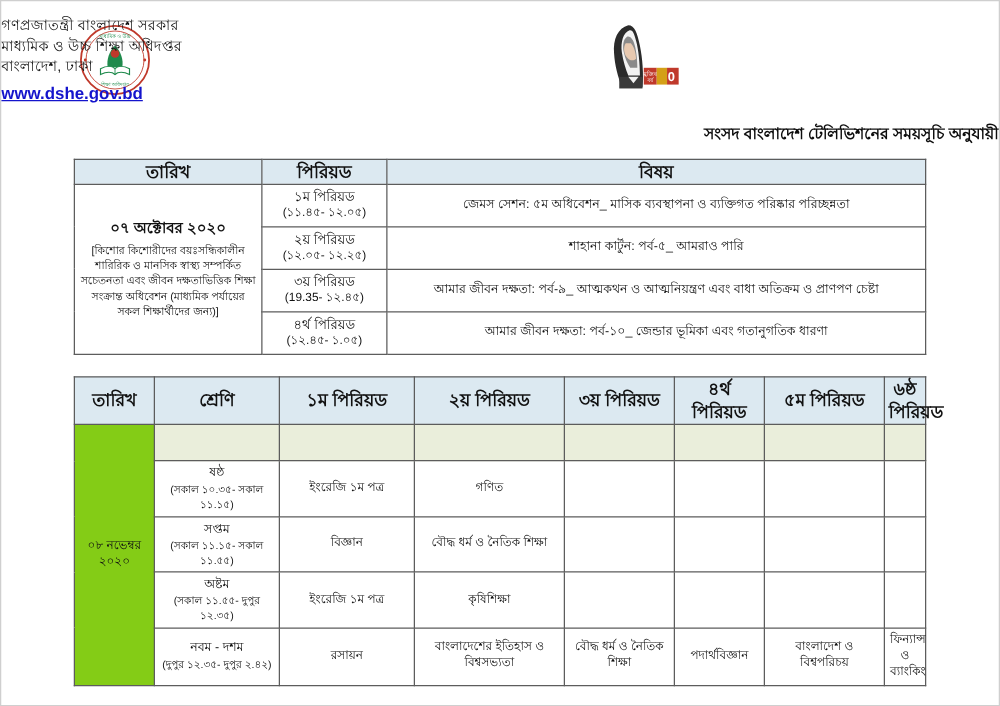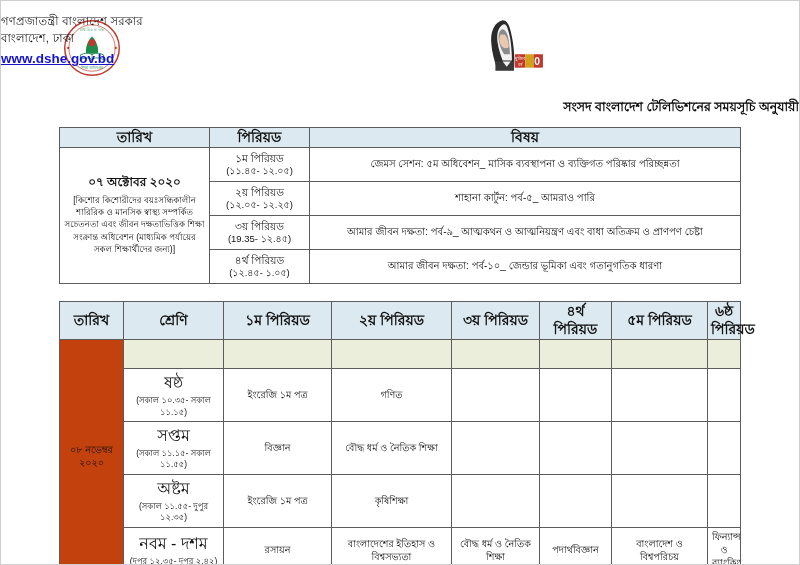"মাধ্যমিক ও উচ্চ শিক্ষা অধিদপ্তর" div.header-line { html: none -> <div>মাধ্যমিক ও উচ্চ শিক্ষা অধিদপ্তর</div> }
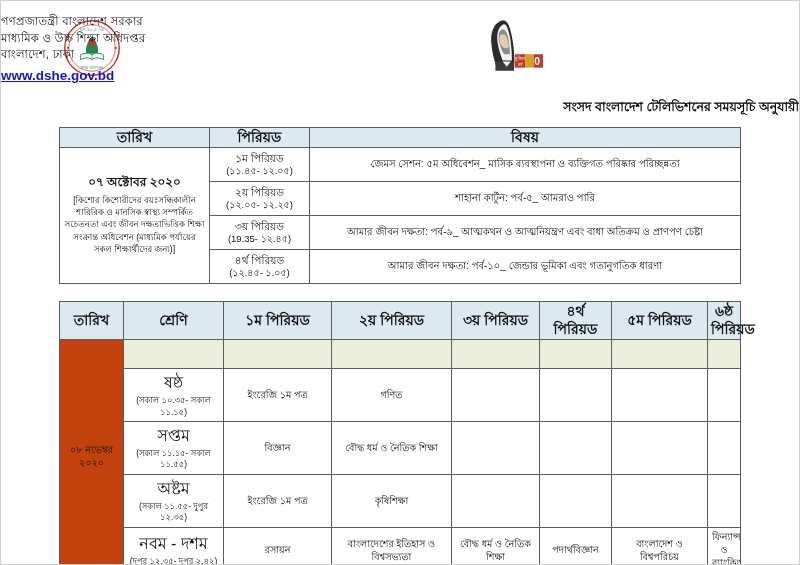"ষষ্ঠ" .class-name { font-size: 16px -> 10px }
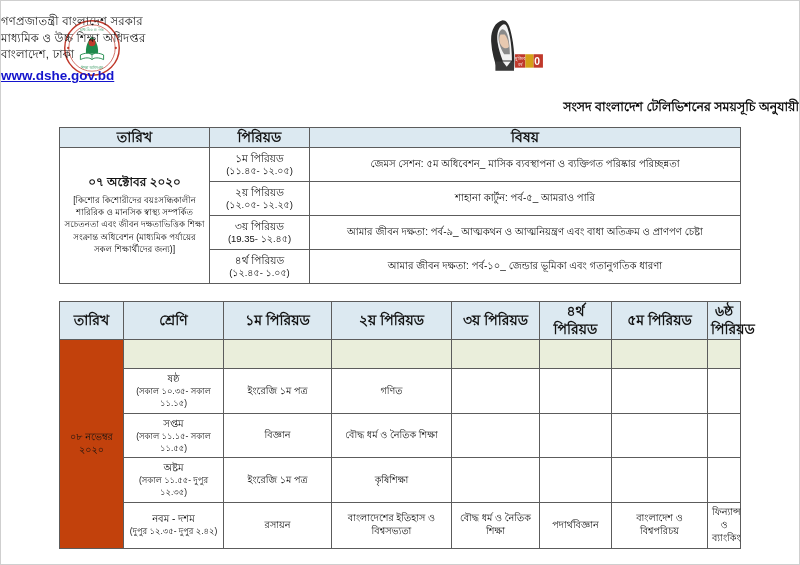"০৮ নভেম্বর ২০২০" .spacer-row td.blankdate { background: #c2410c -> #84cc16 }
